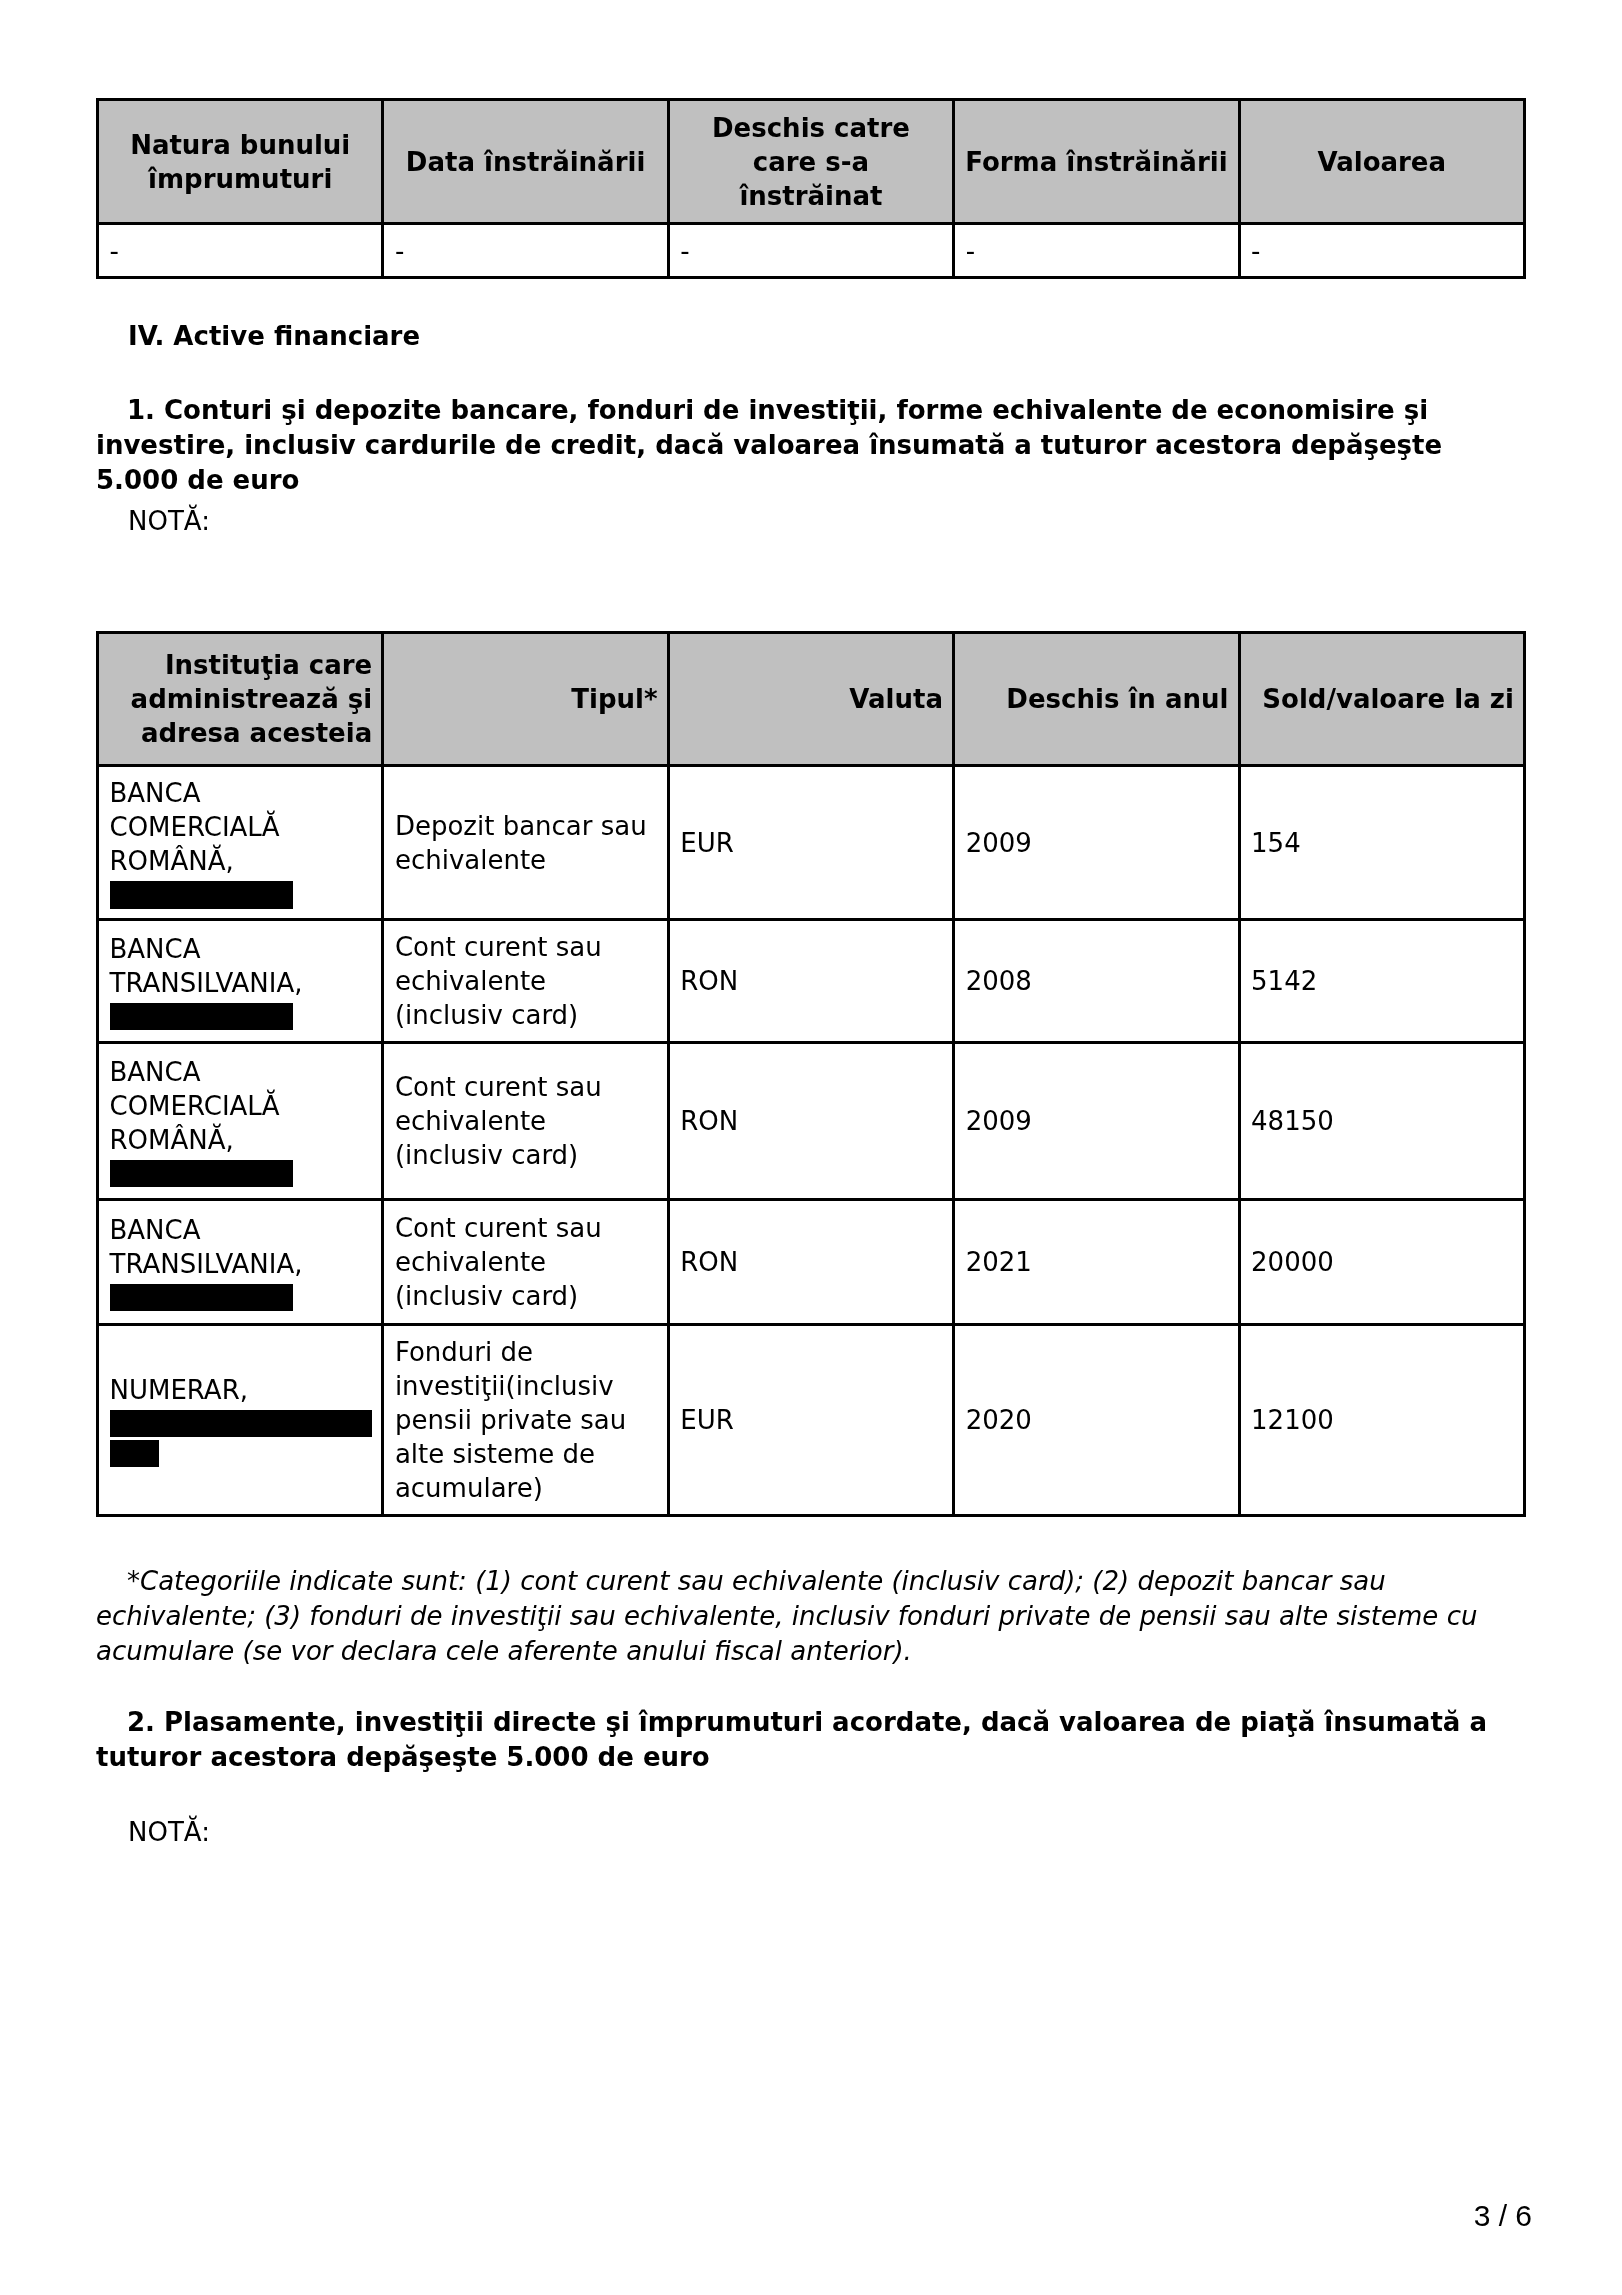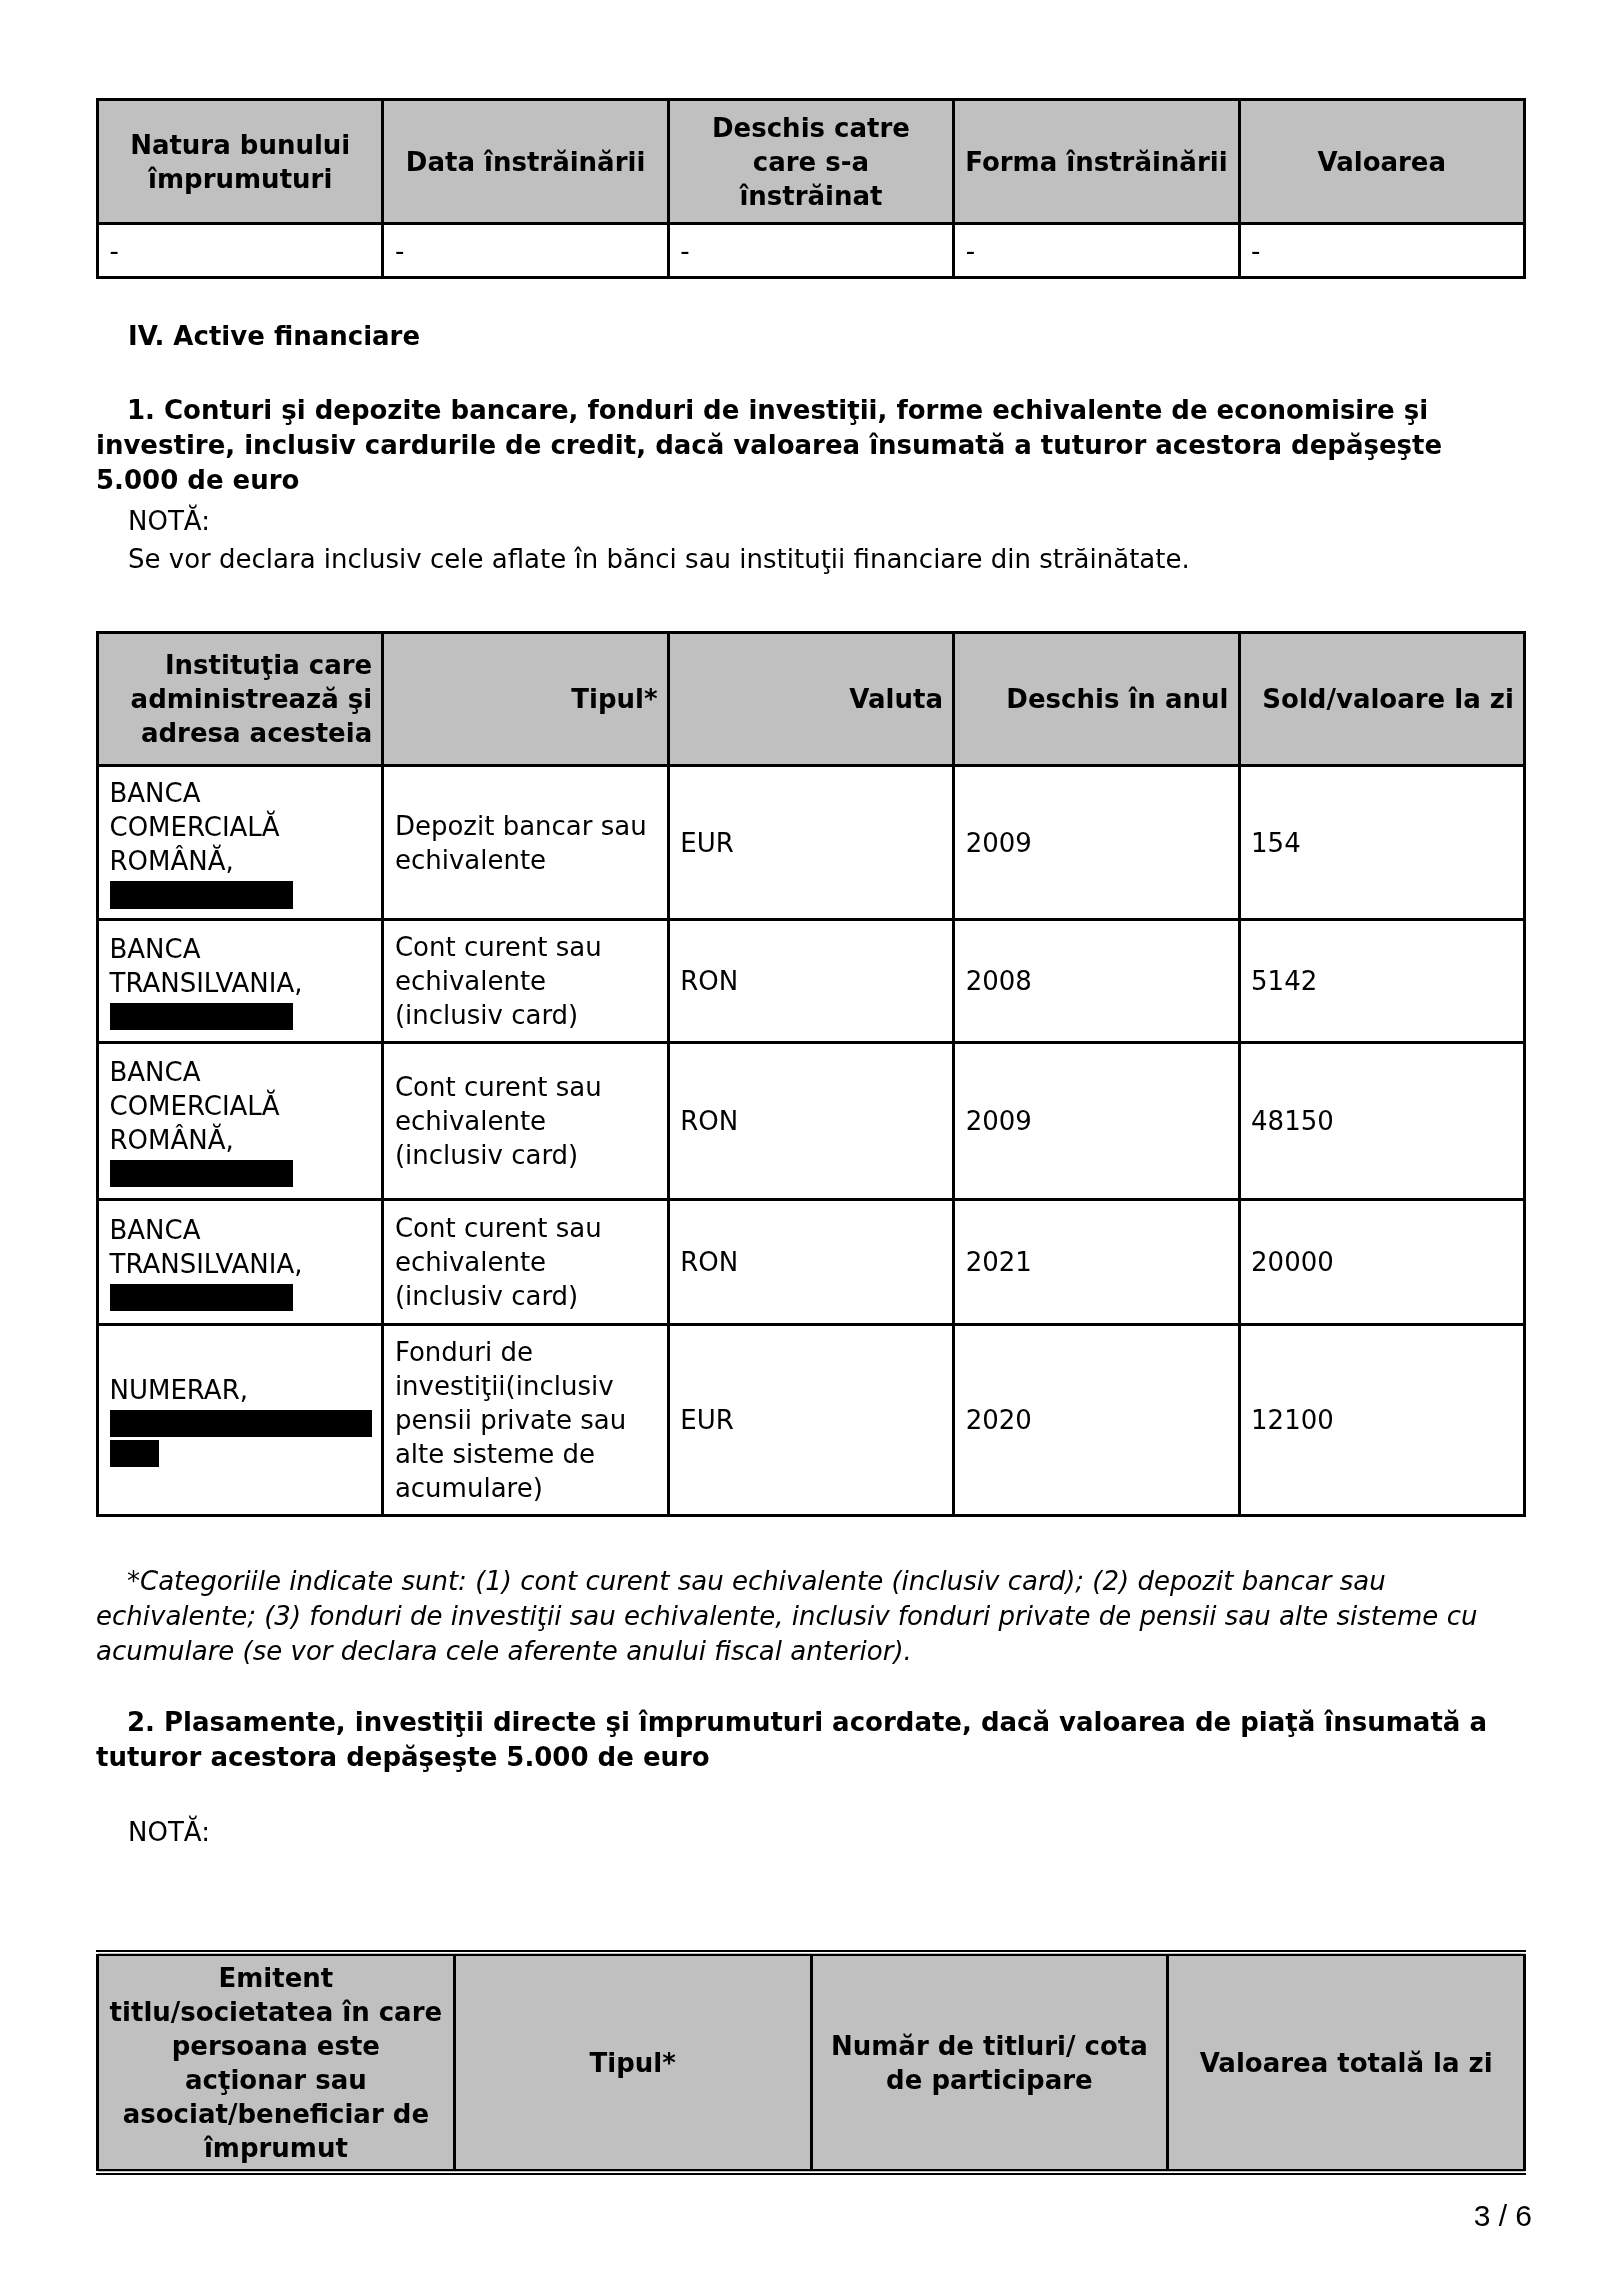"Se vor declara inclusiv cele" div.txt { html: <div>Se vor declara inclusiv cele aflate în bănci sau instituţii financiare din străinătate.</div> -> none }
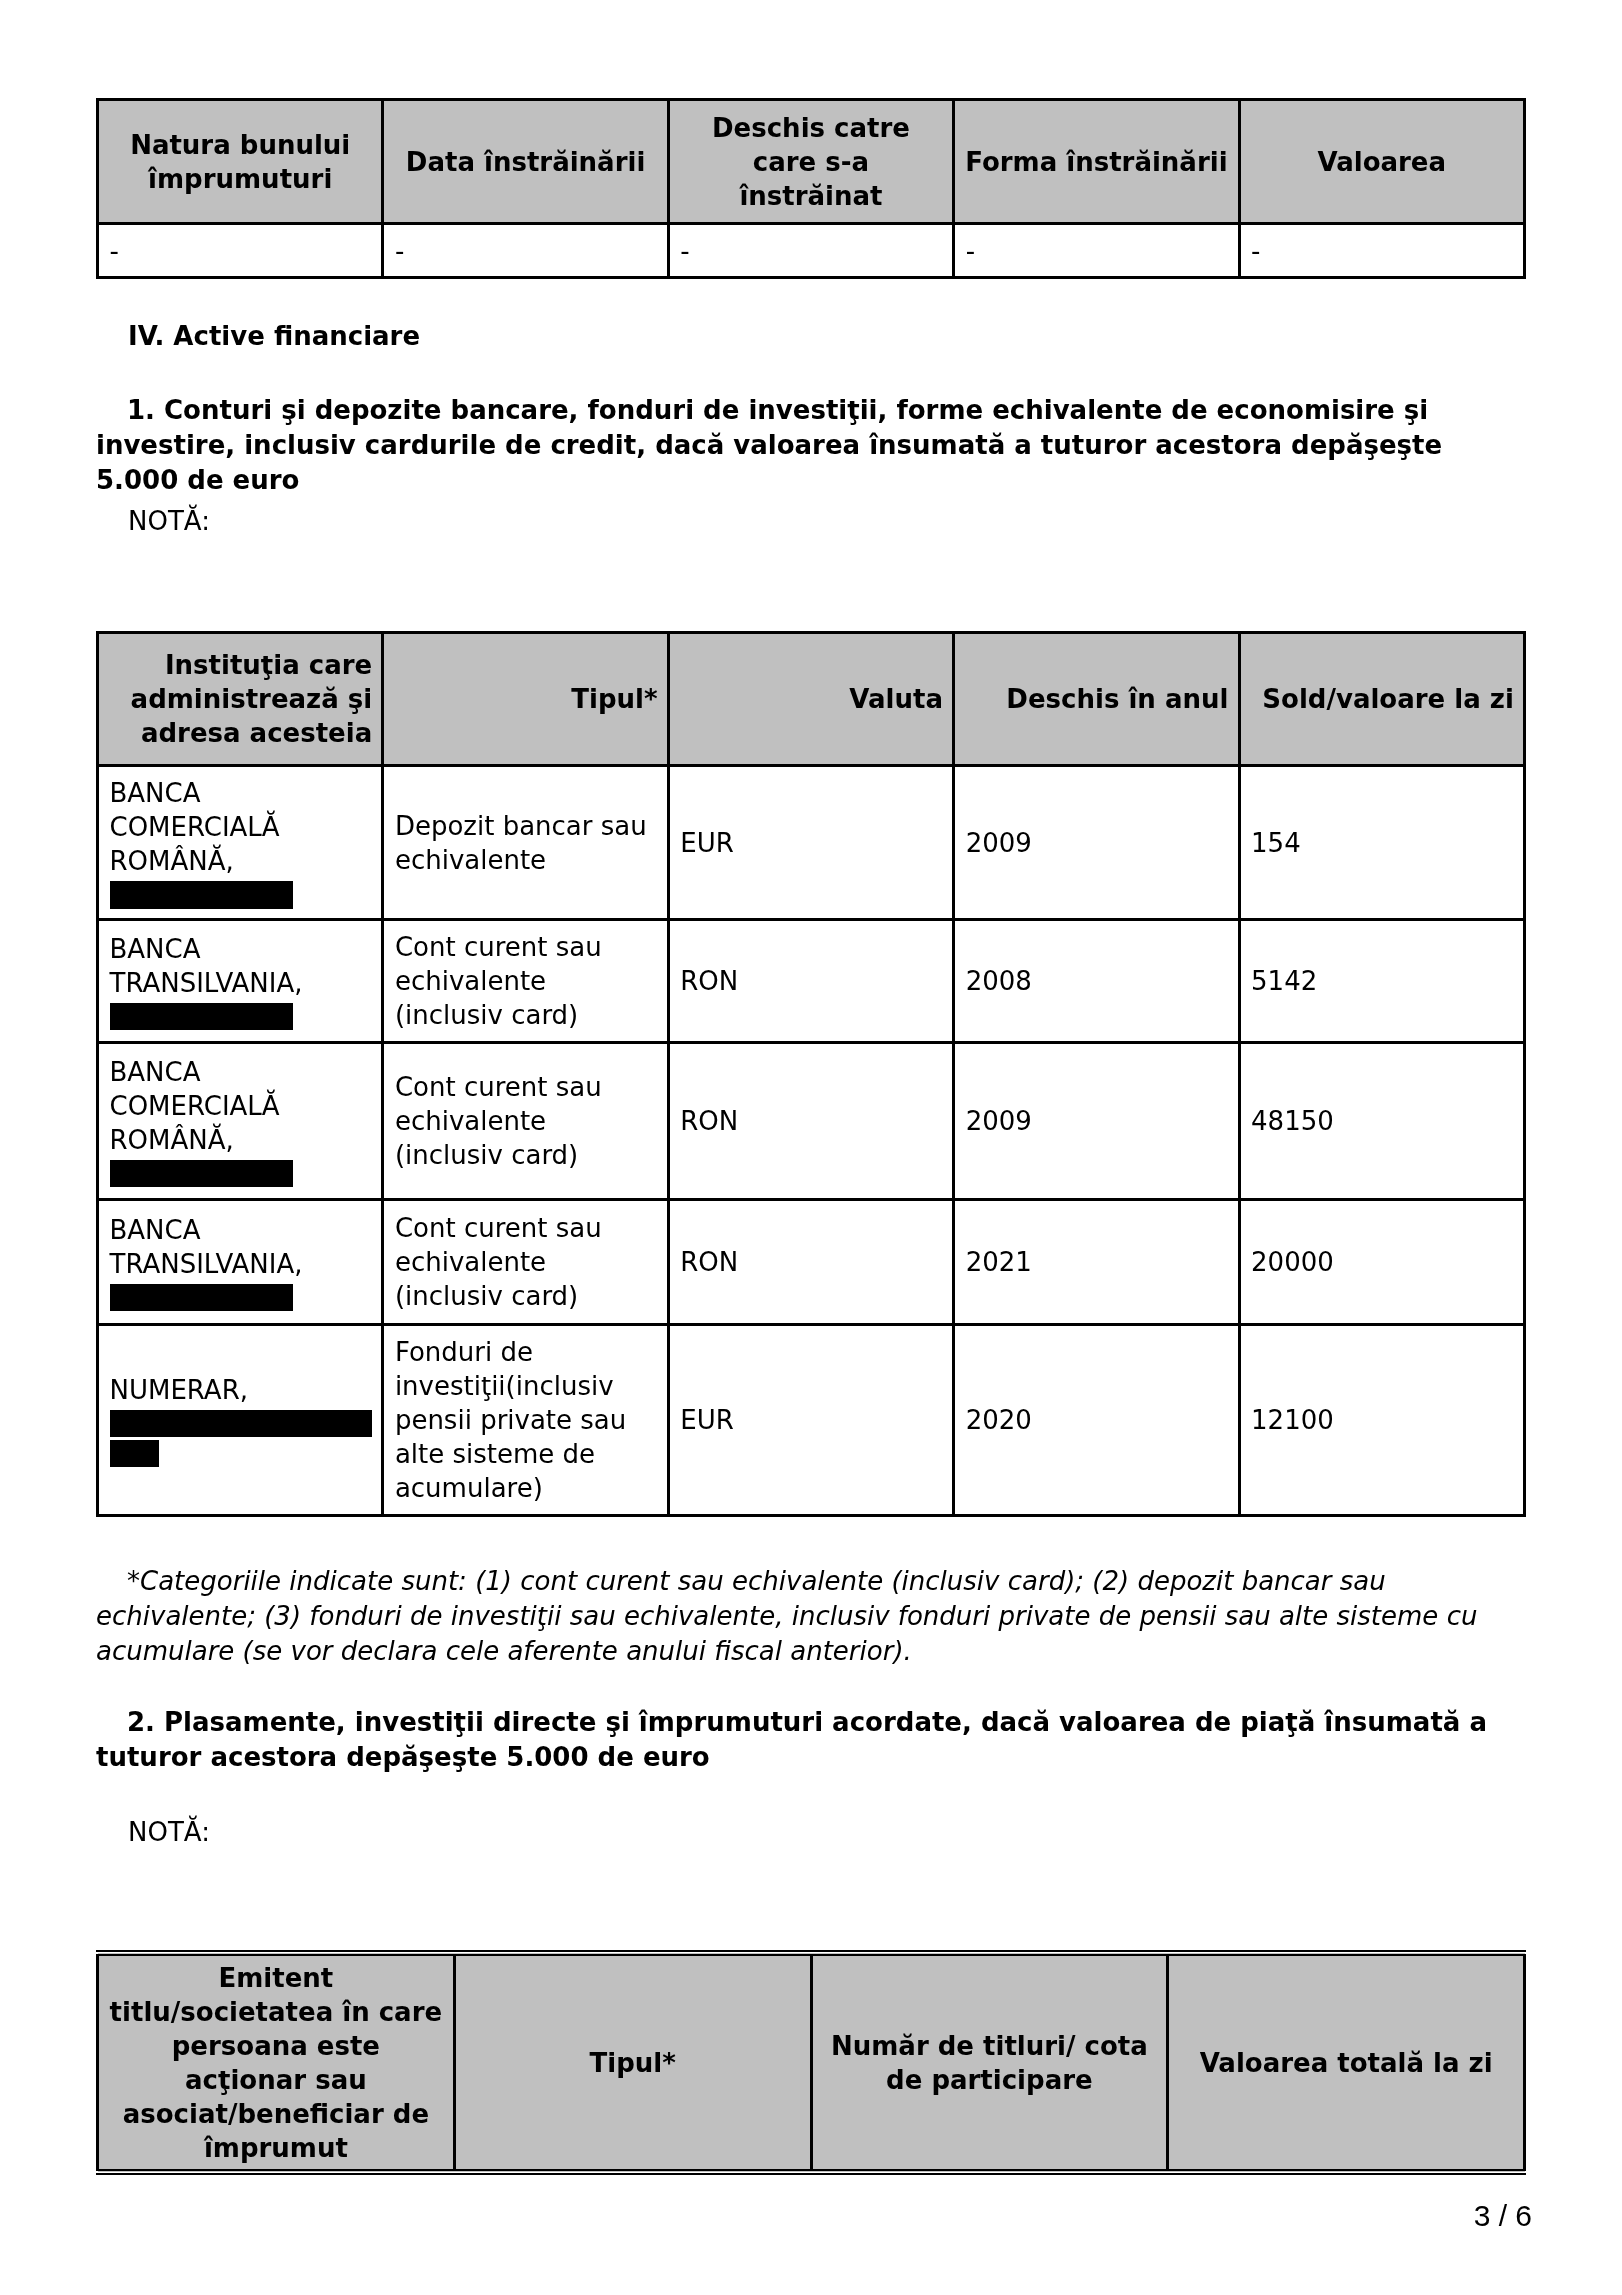"Emitent titlu/societatea în care" table.grid { html: <table> <thead> <tr> <th>Emitent titlu/societatea în care persoana este acţionar sau asociat/beneficiar de împrumut</th> <th>Tipul*</th> <th>Număr de titluri/ cota de participare</th> <th>Valoarea totală la zi</th> </tr> </thead> </table> -> none }
